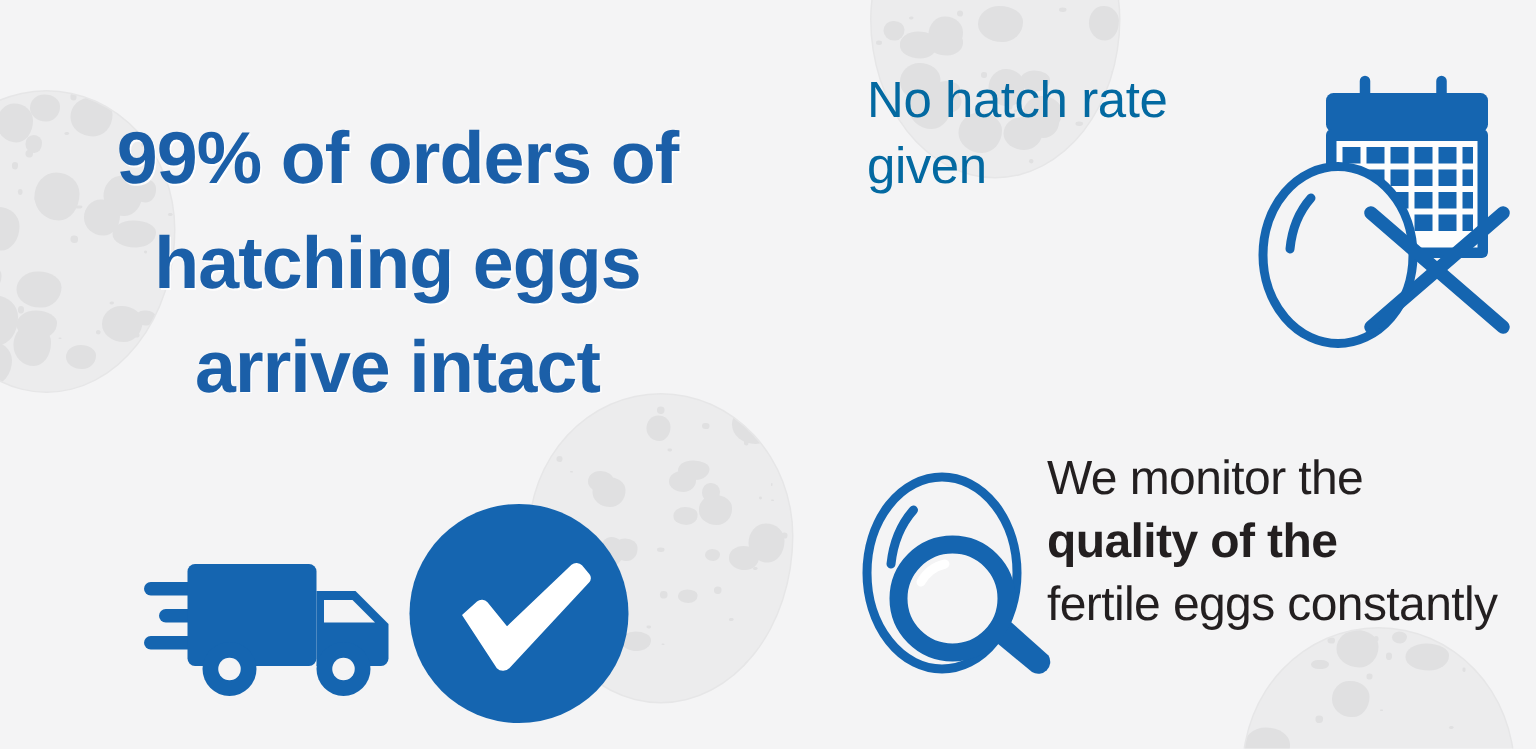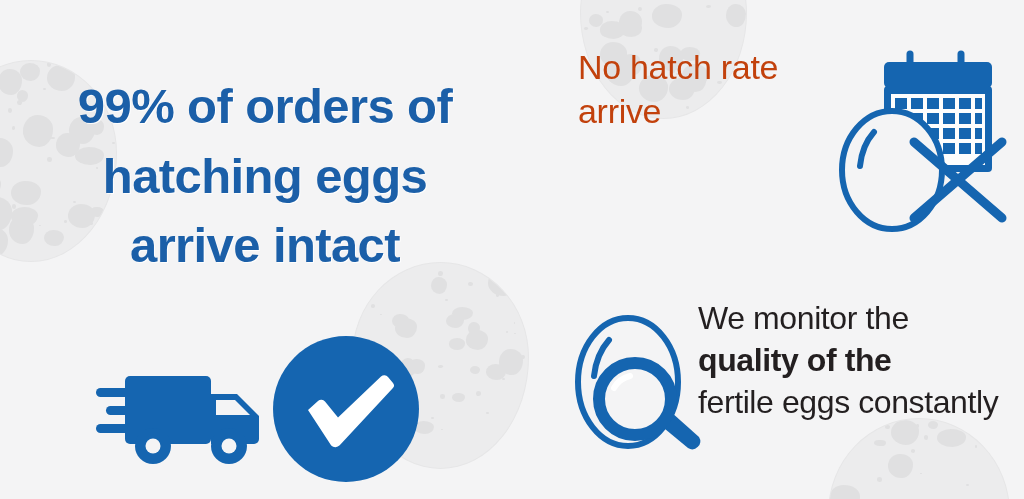"No hatch rate" #guarantee-text { color: #c2410c -> #0369a1 }
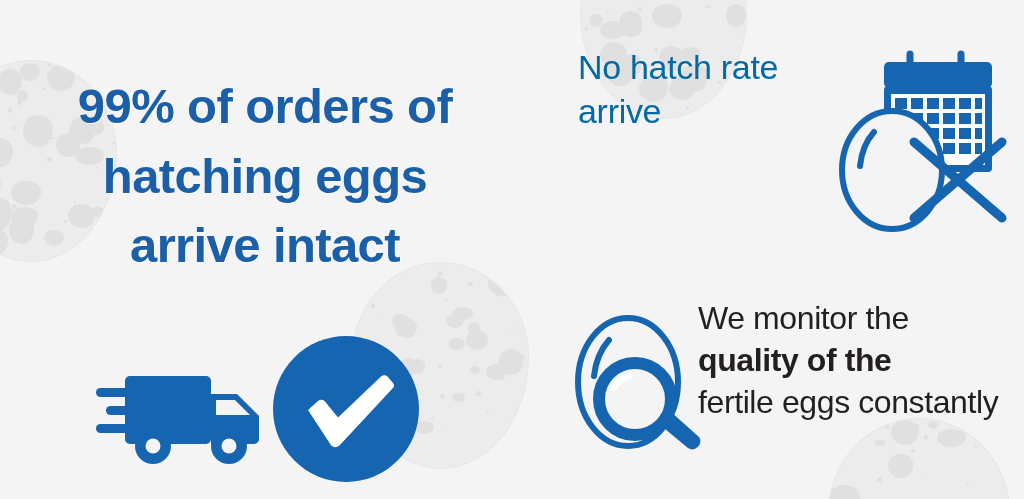"arrive" span.tl { text: arrive -> given }
